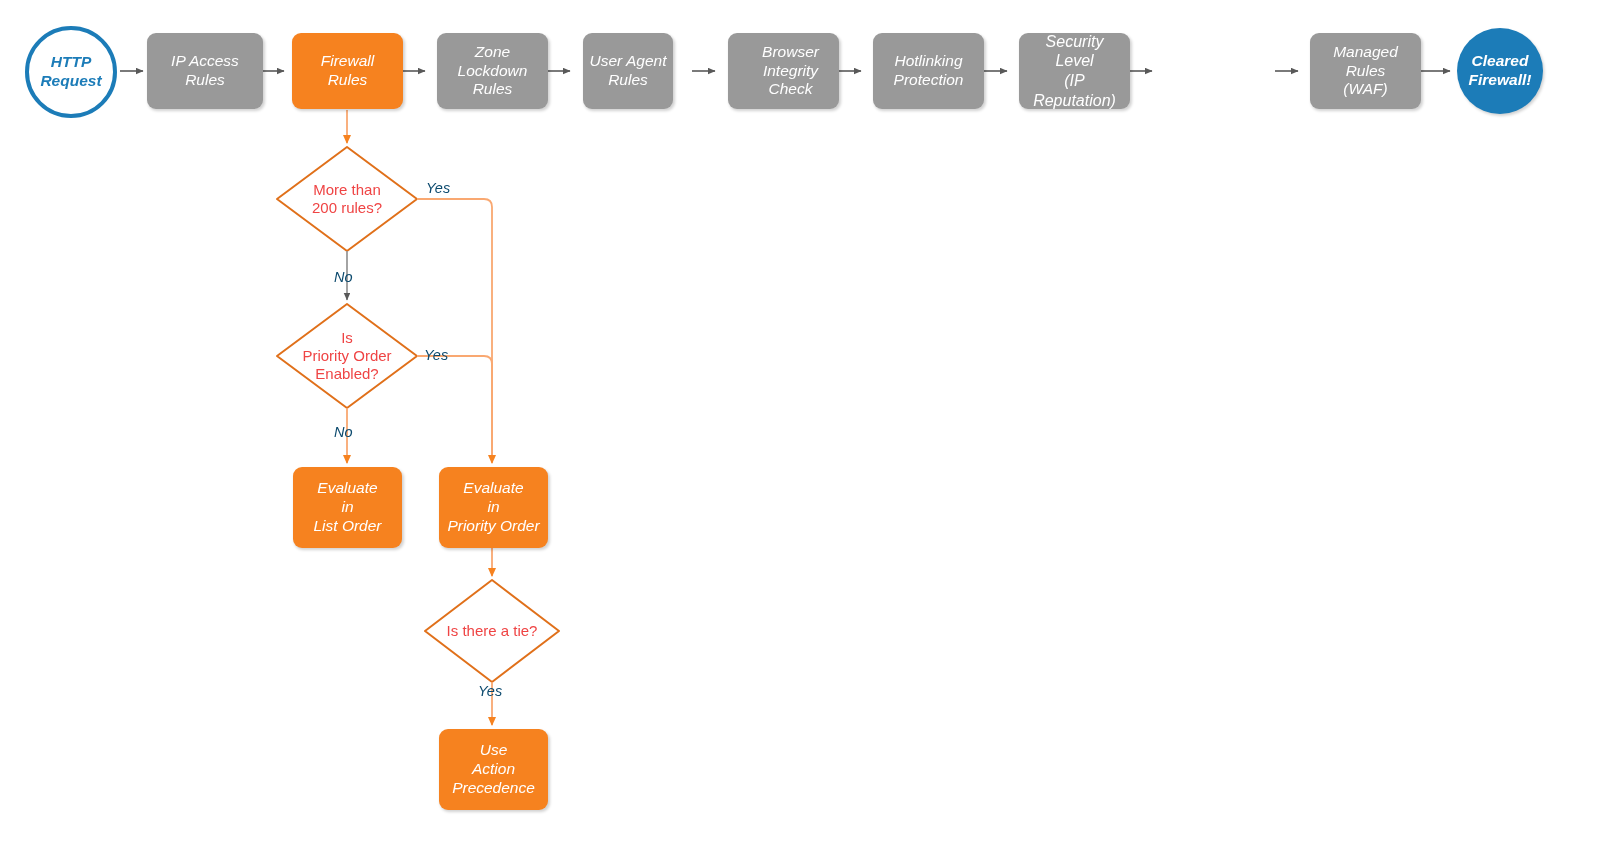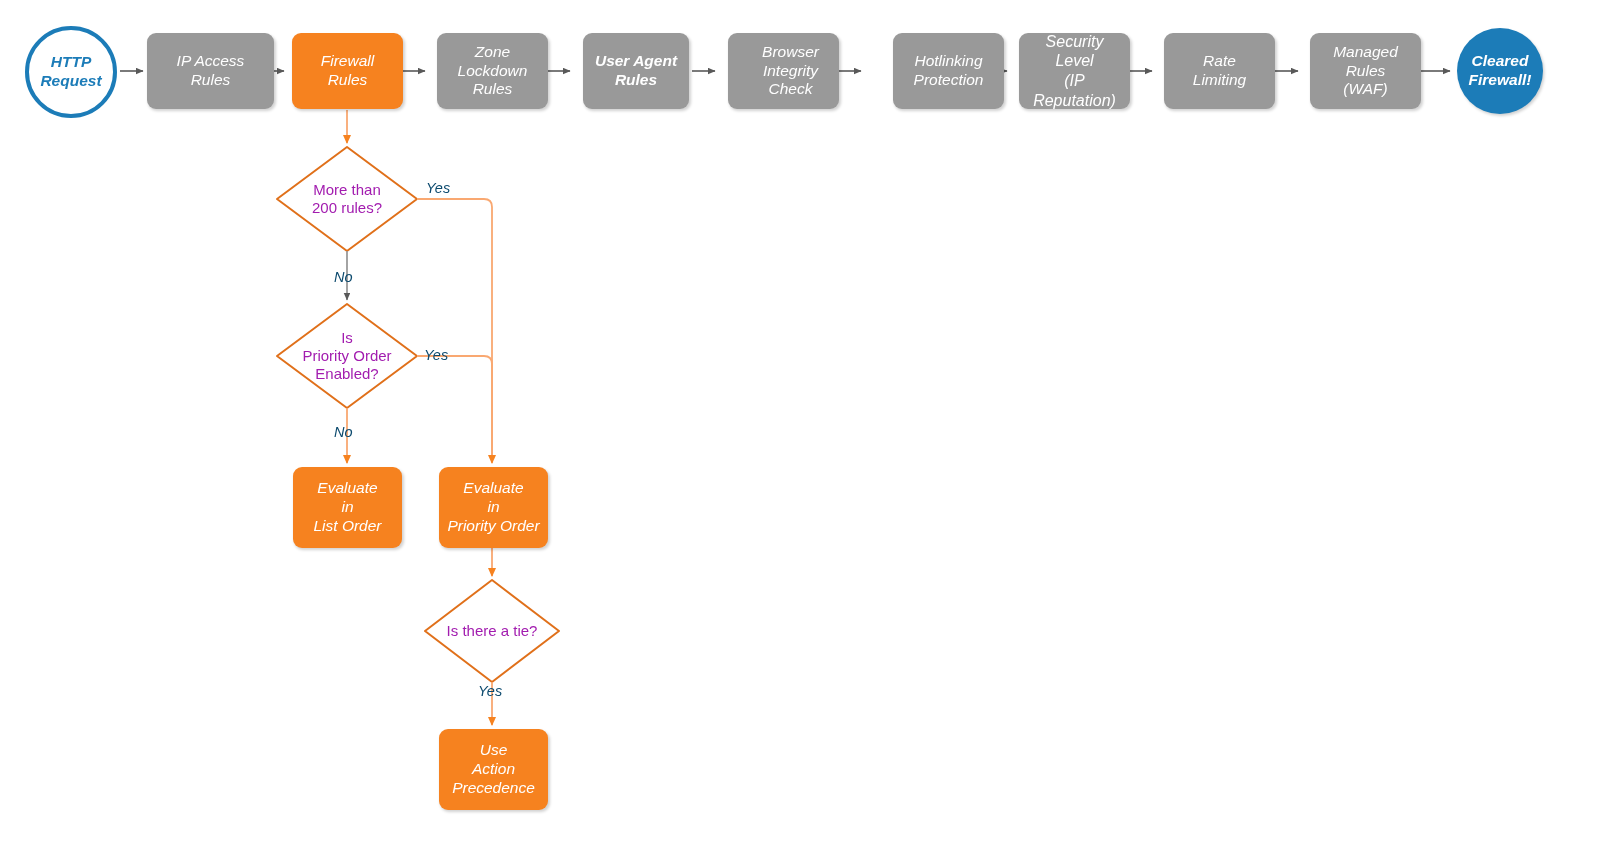"IP Access" div.node { width: 127px -> 116px }
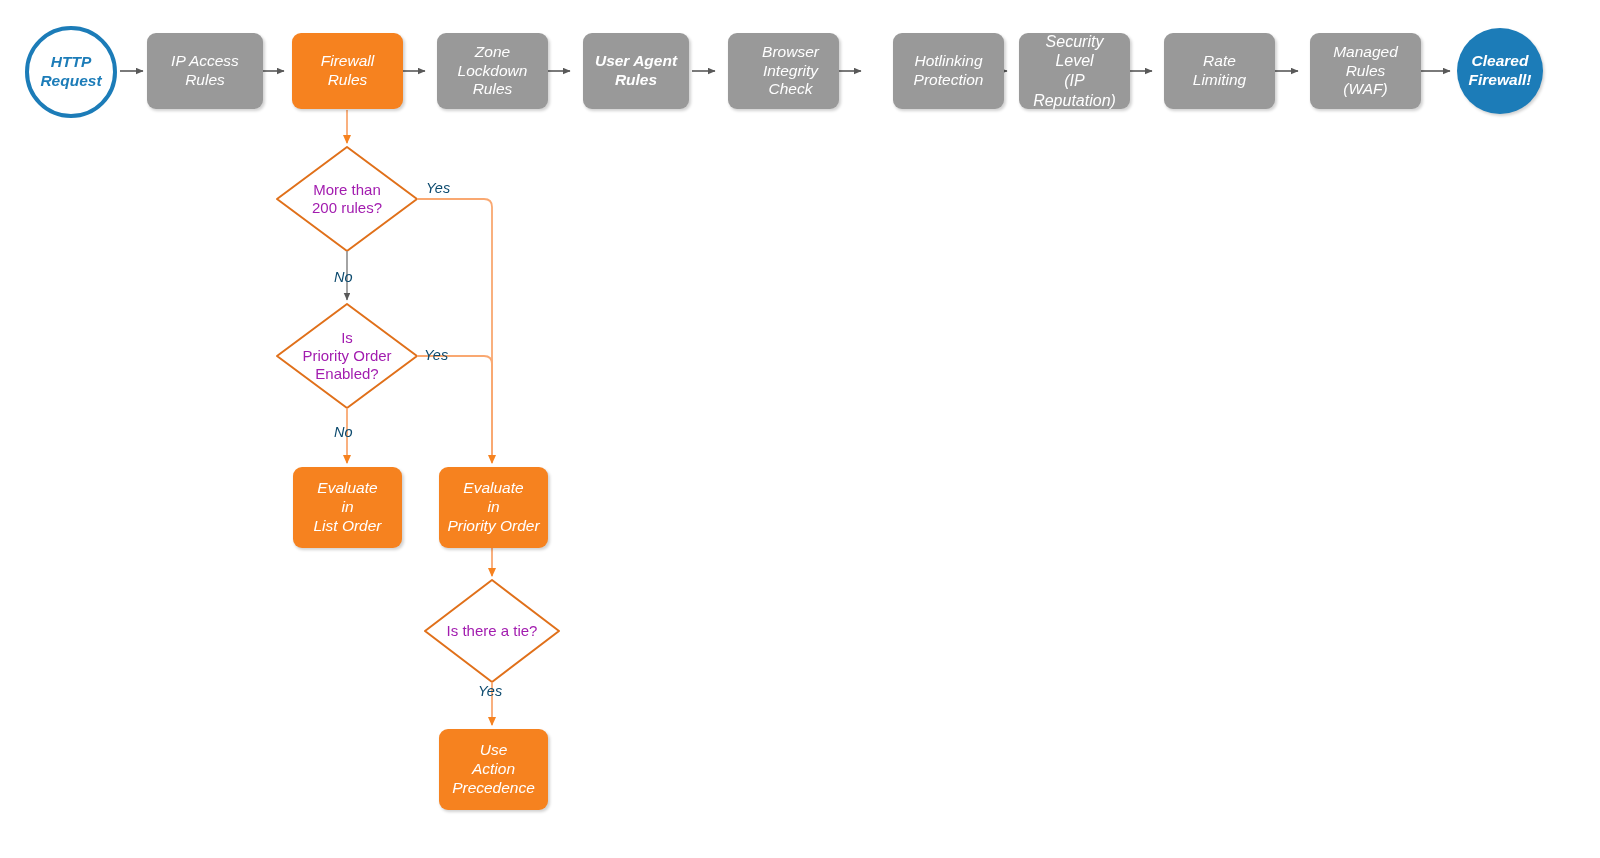"User Agent" div.node { font-weight: bold -> none; width: 106px -> 90px }
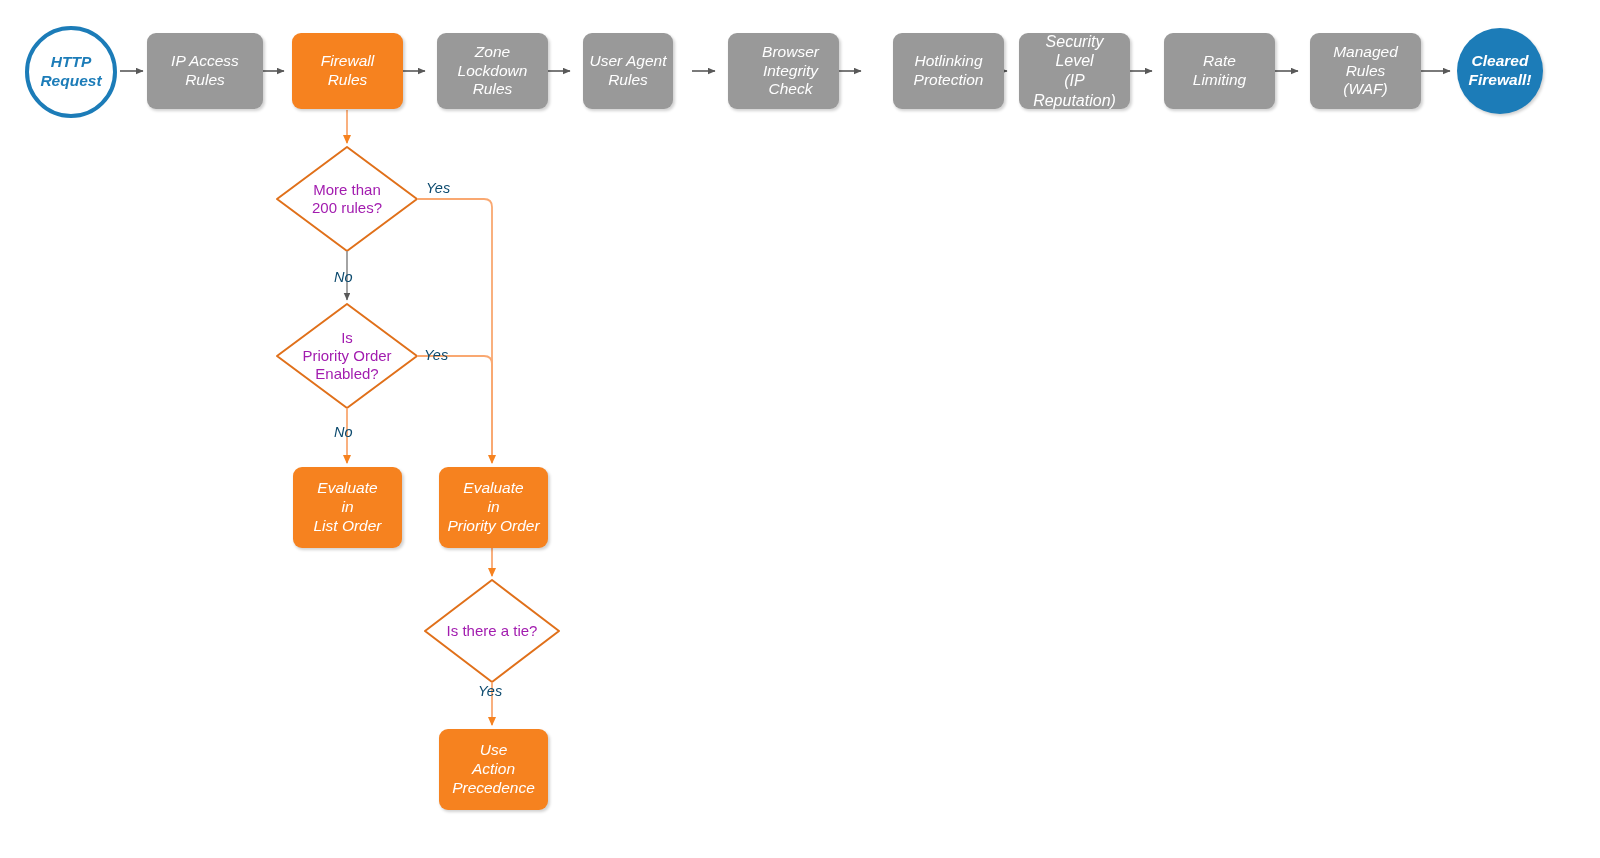"Hotlinking" div.node { left: 893px -> 873px }
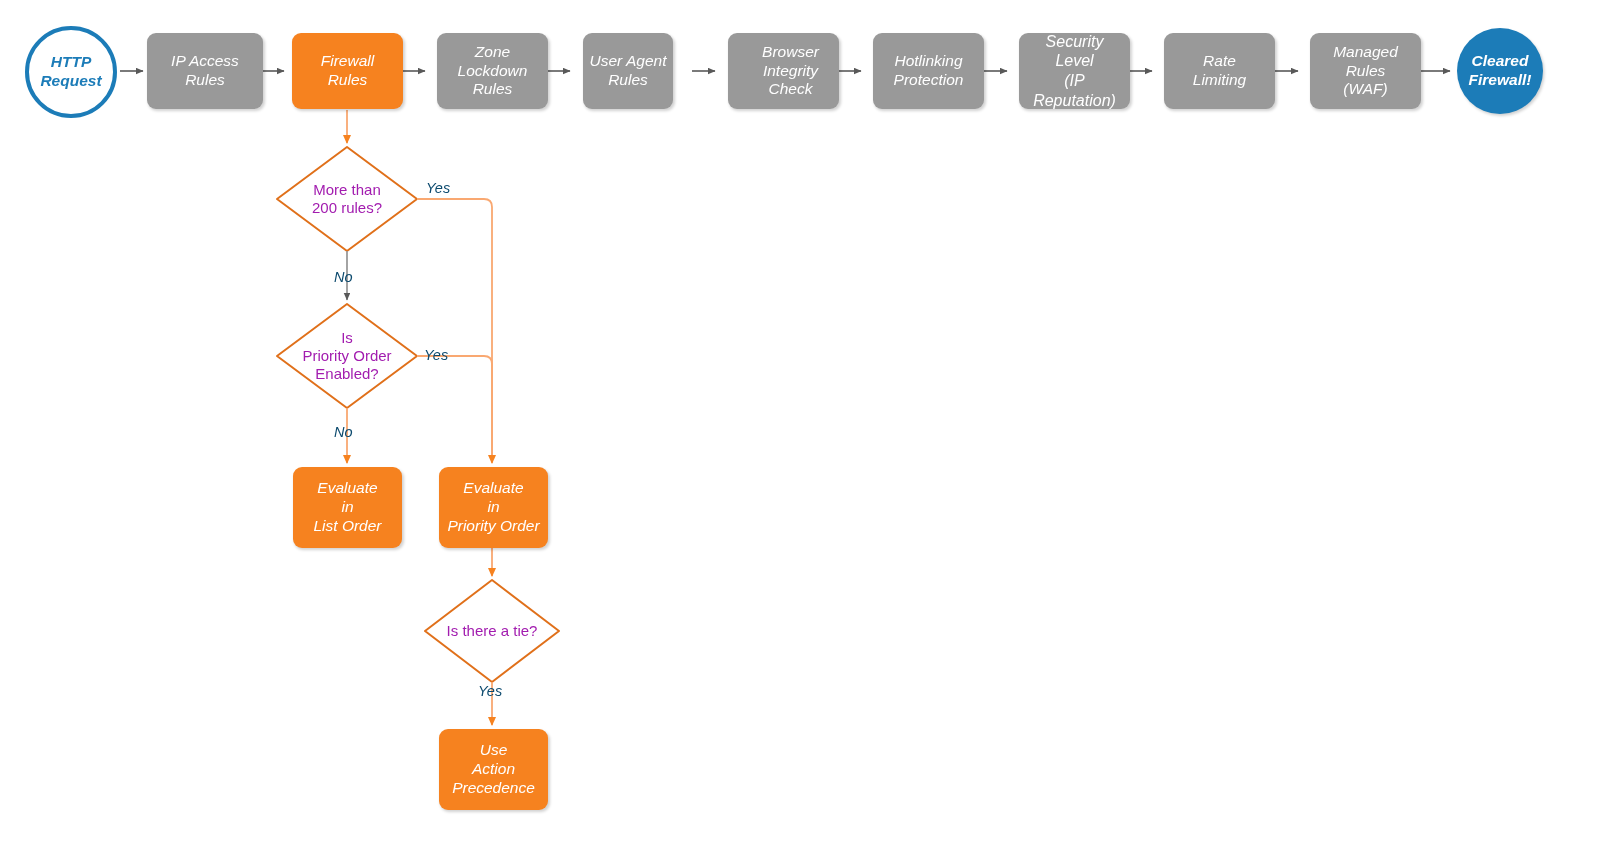"Rate" div.node { html: <div>Rate Limiting</div> -> none }
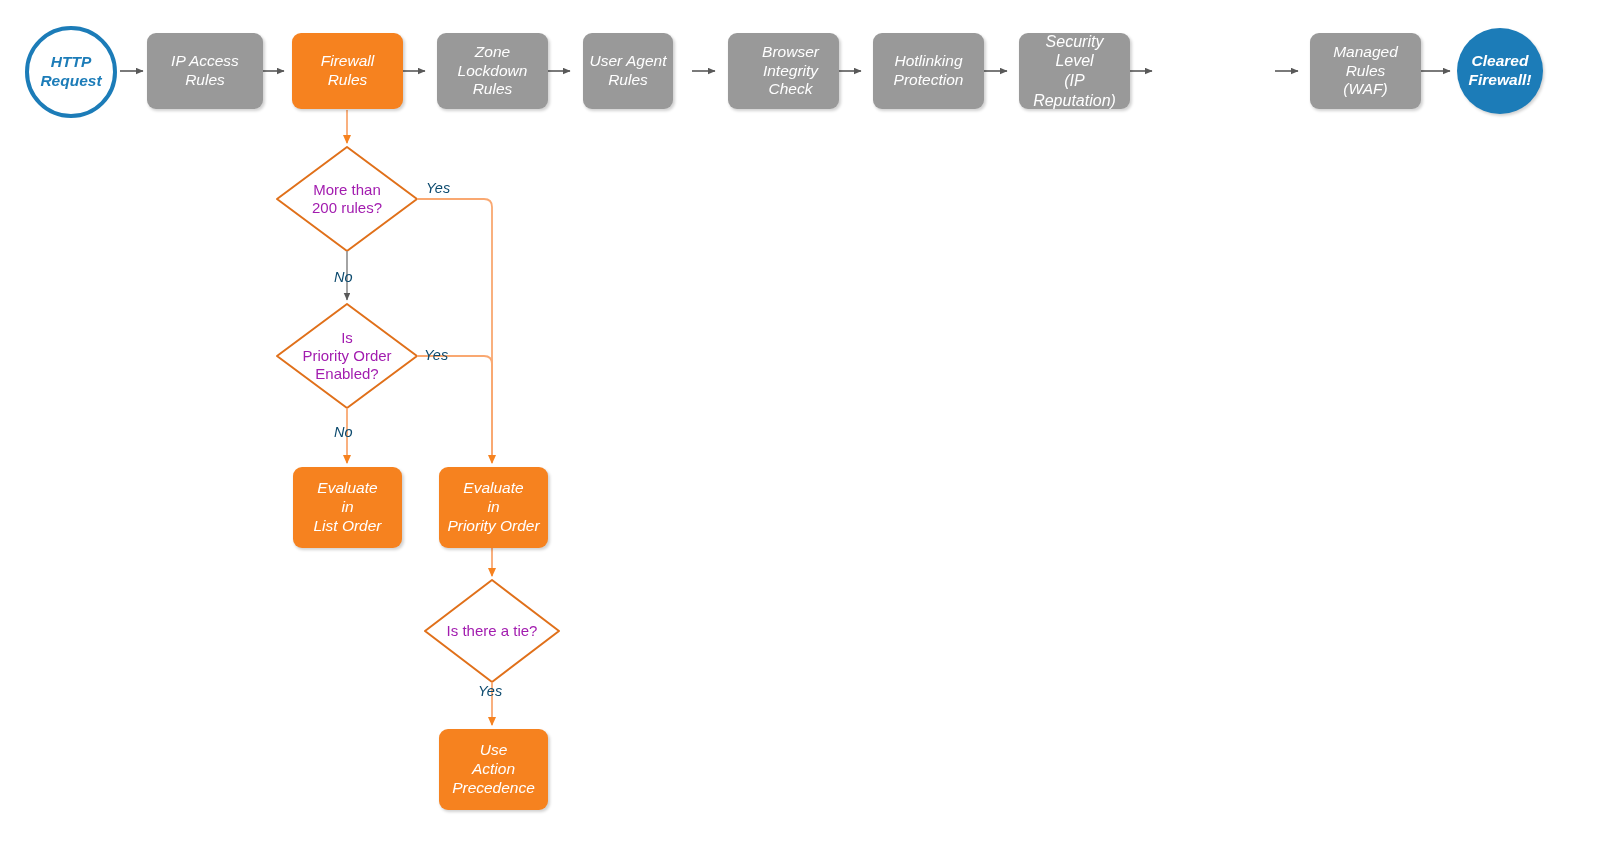"More than" .decision { color: #a21caf -> #ef4444 }
